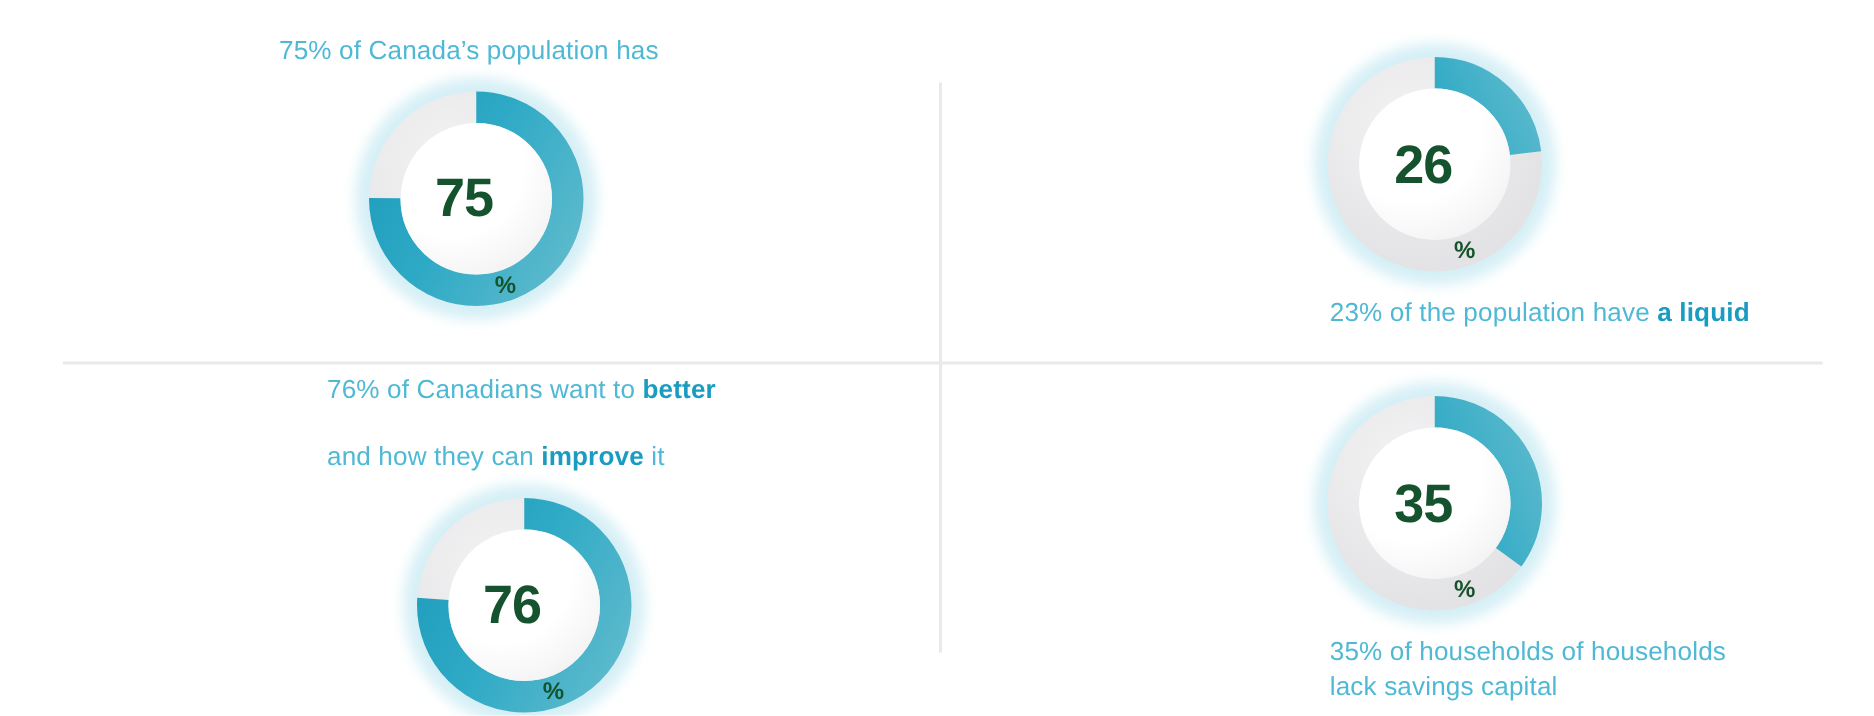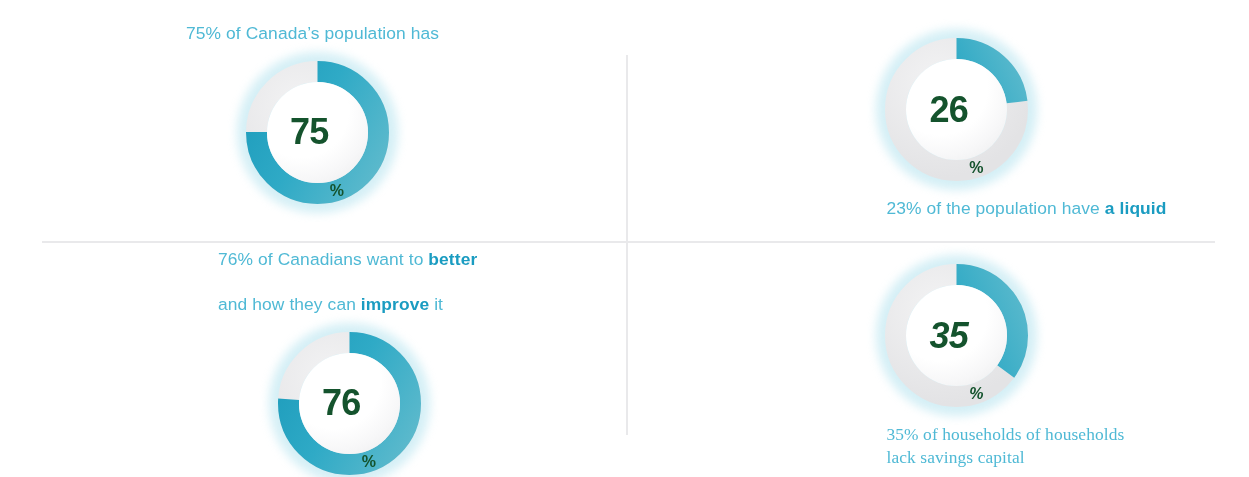"35" .cell-br .donut-slot { font-style: italic -> none }
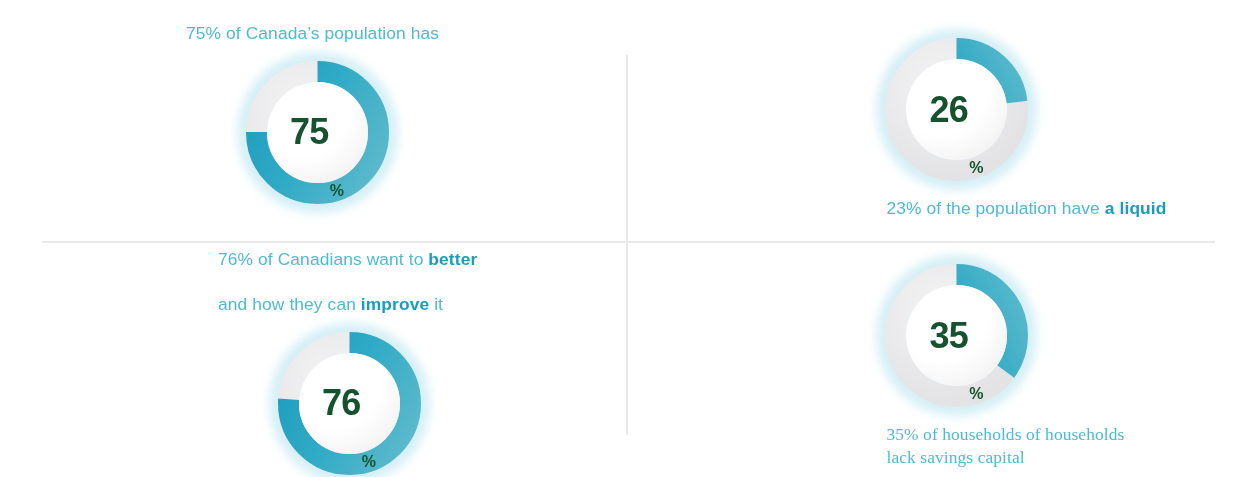"35% of households of households" .cell-br .caption { font-family: Liberation Serif, serif -> none }
